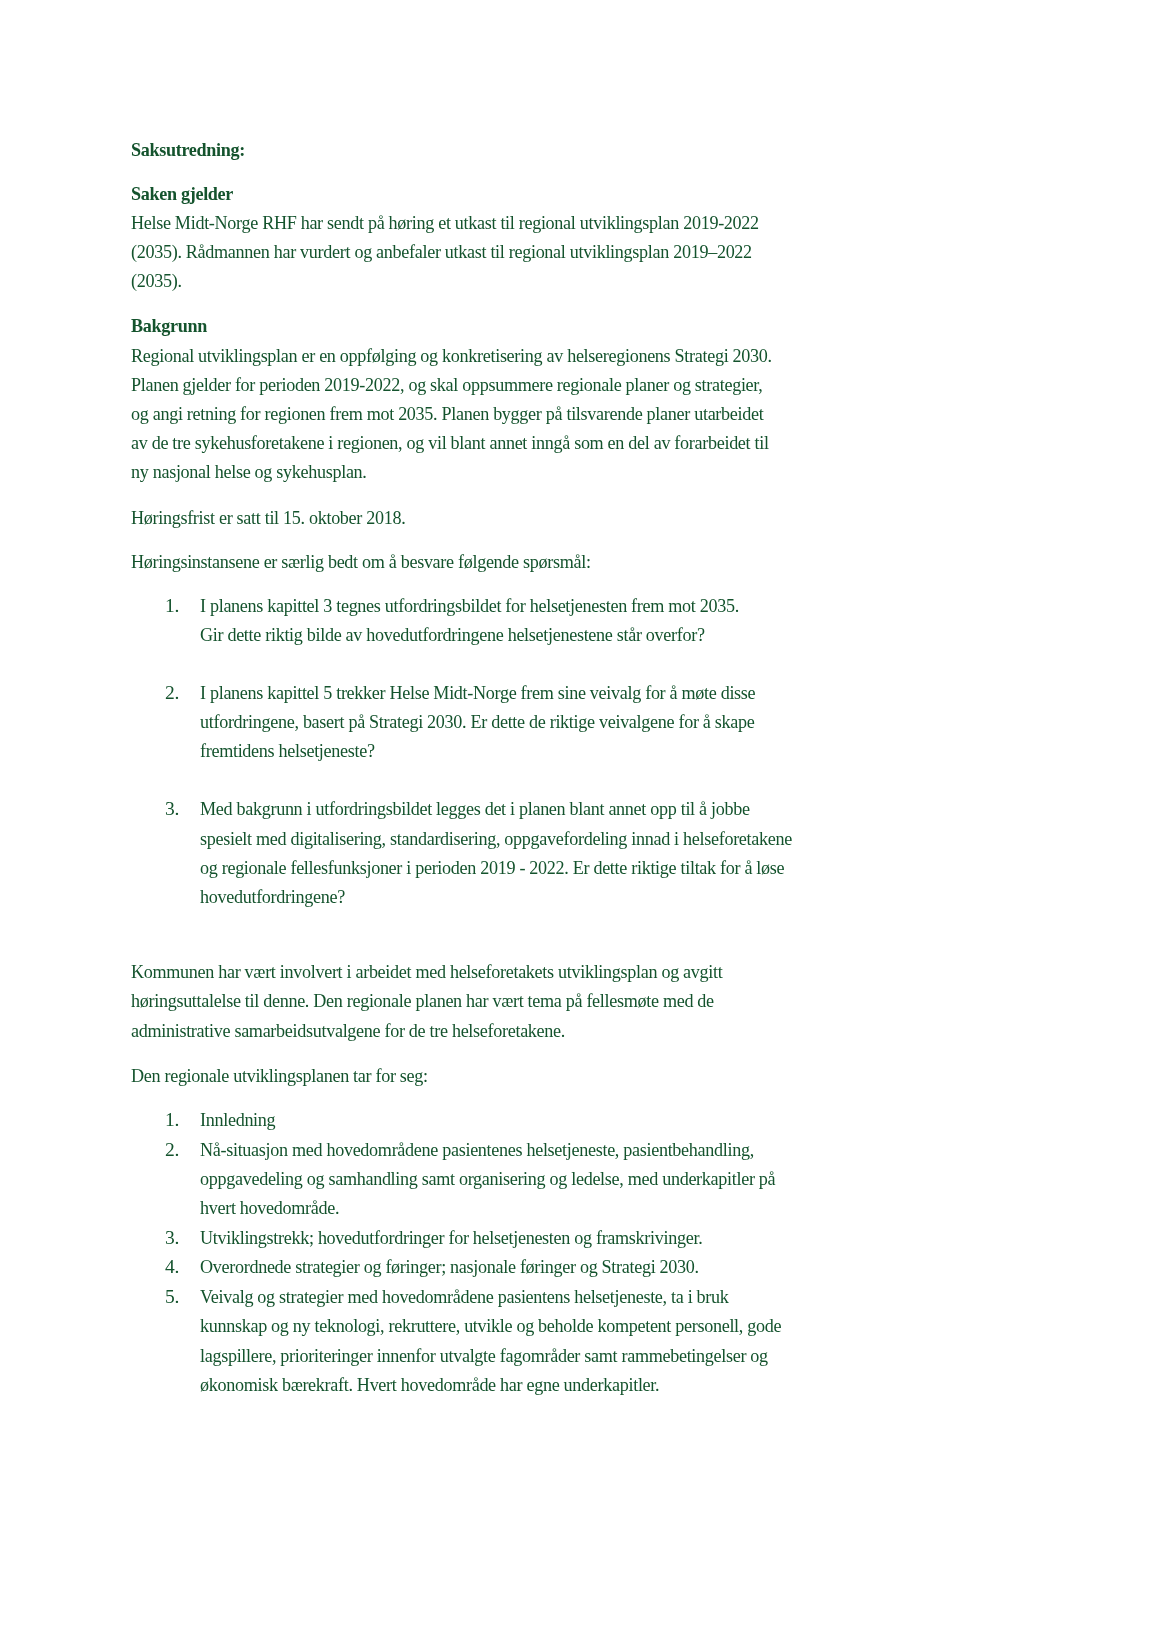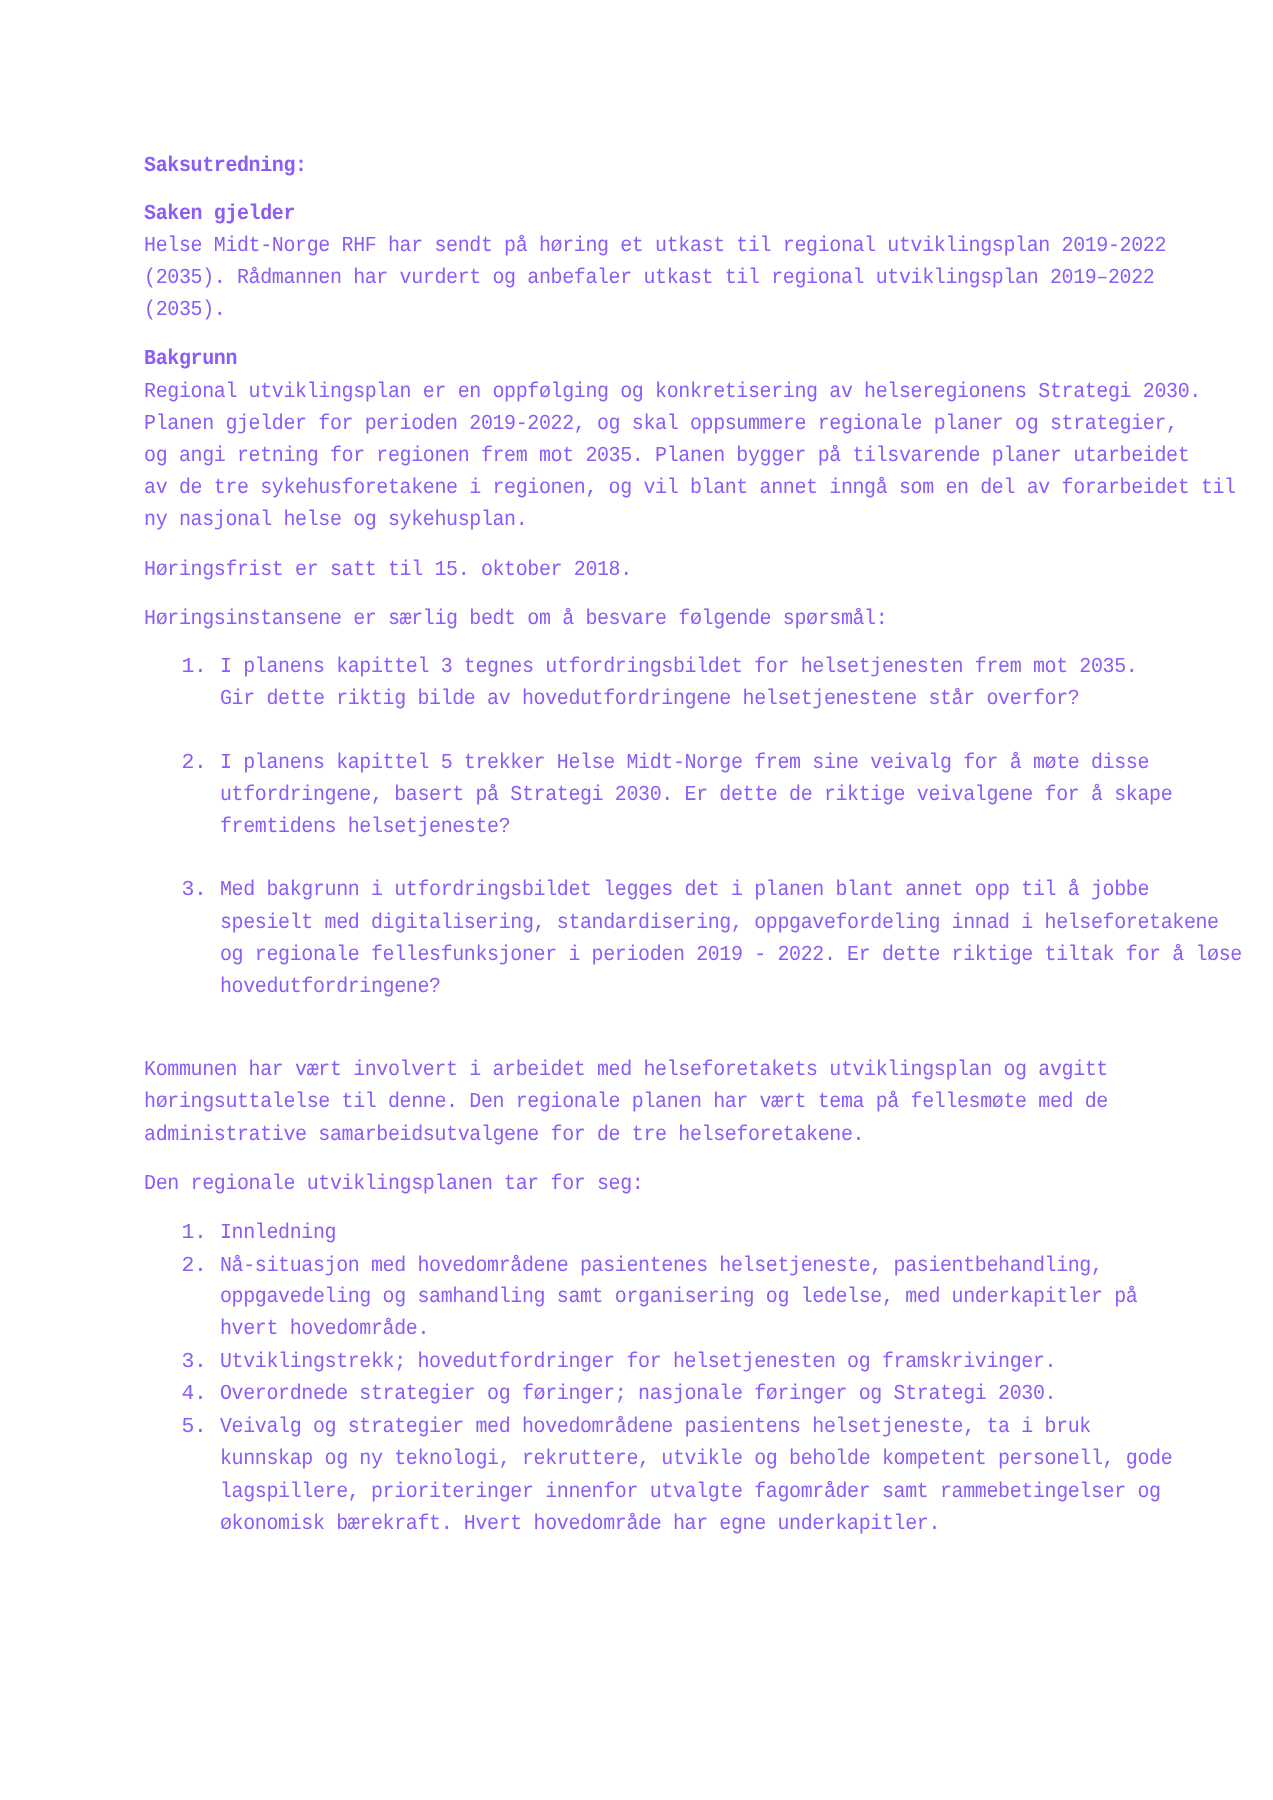"Saksutredning:" .page { color: #8b5cf6 -> #14532d; font-family: Liberation Mono, monospace -> Liberation Serif, serif }
